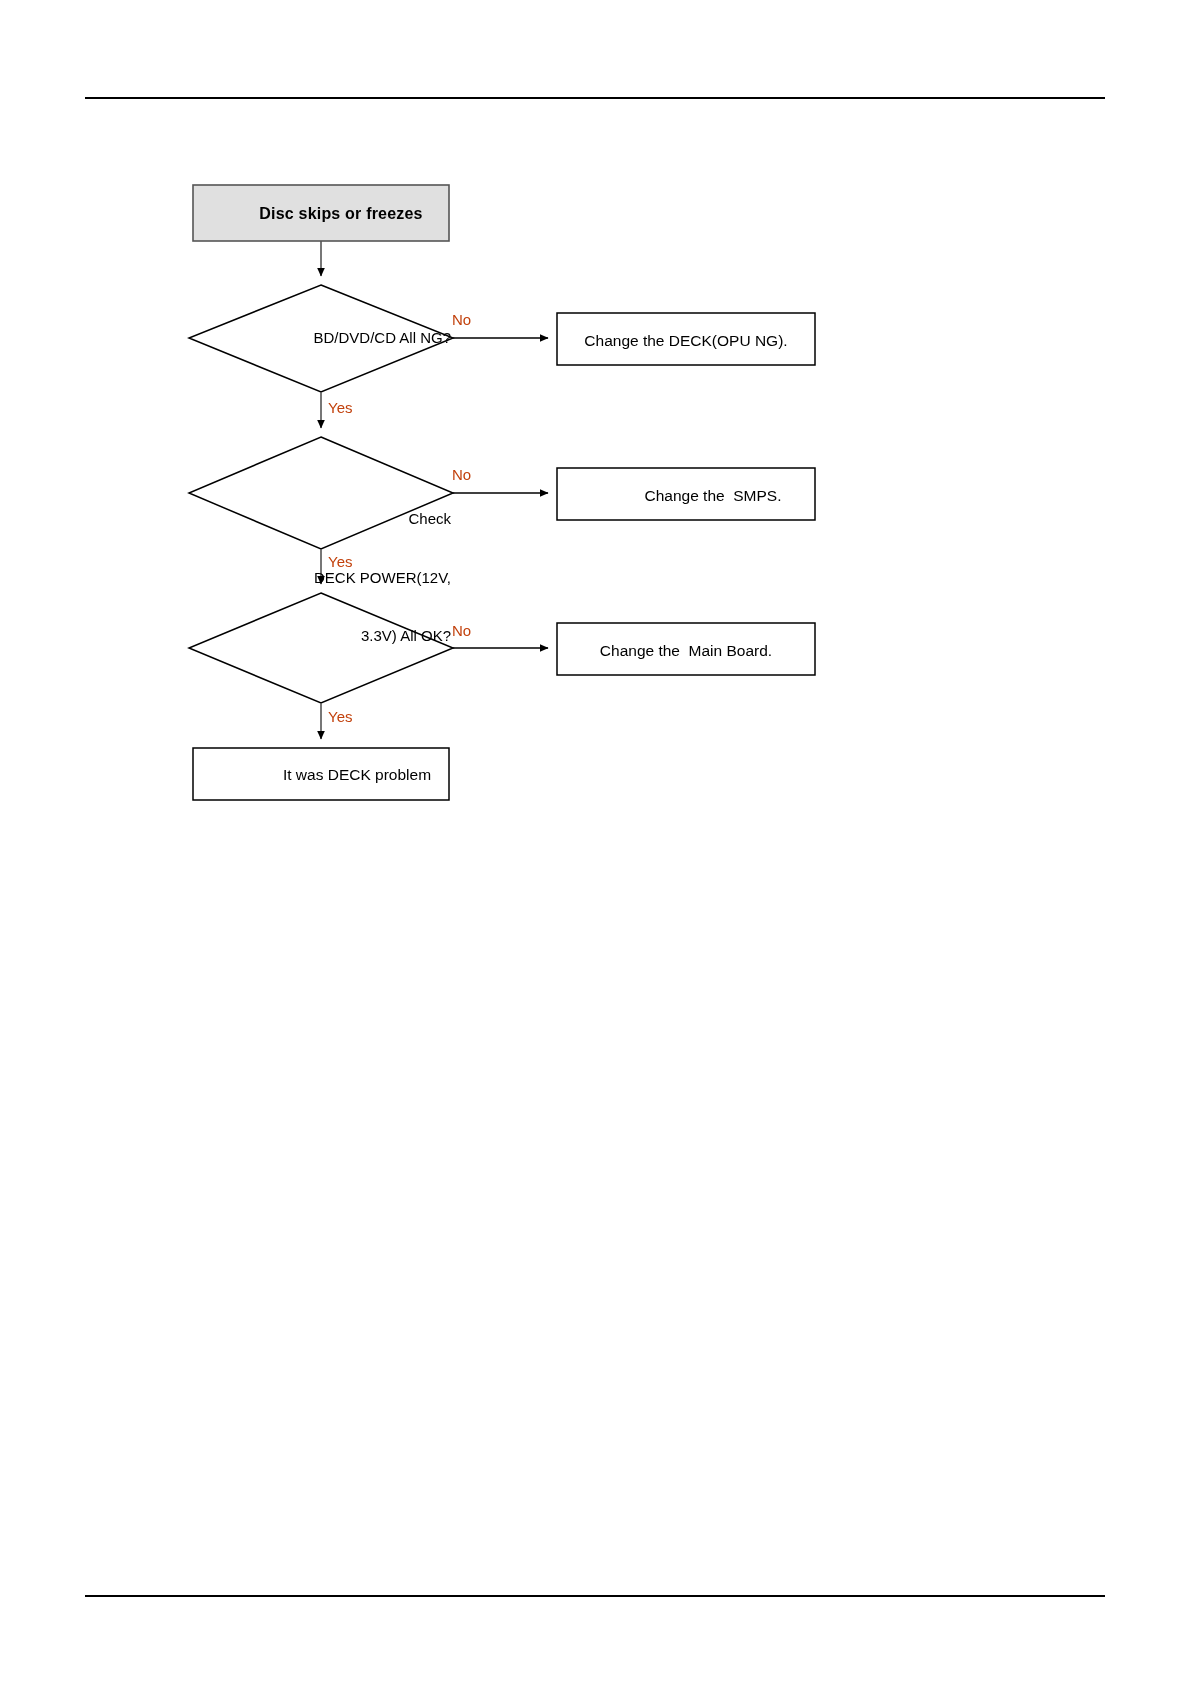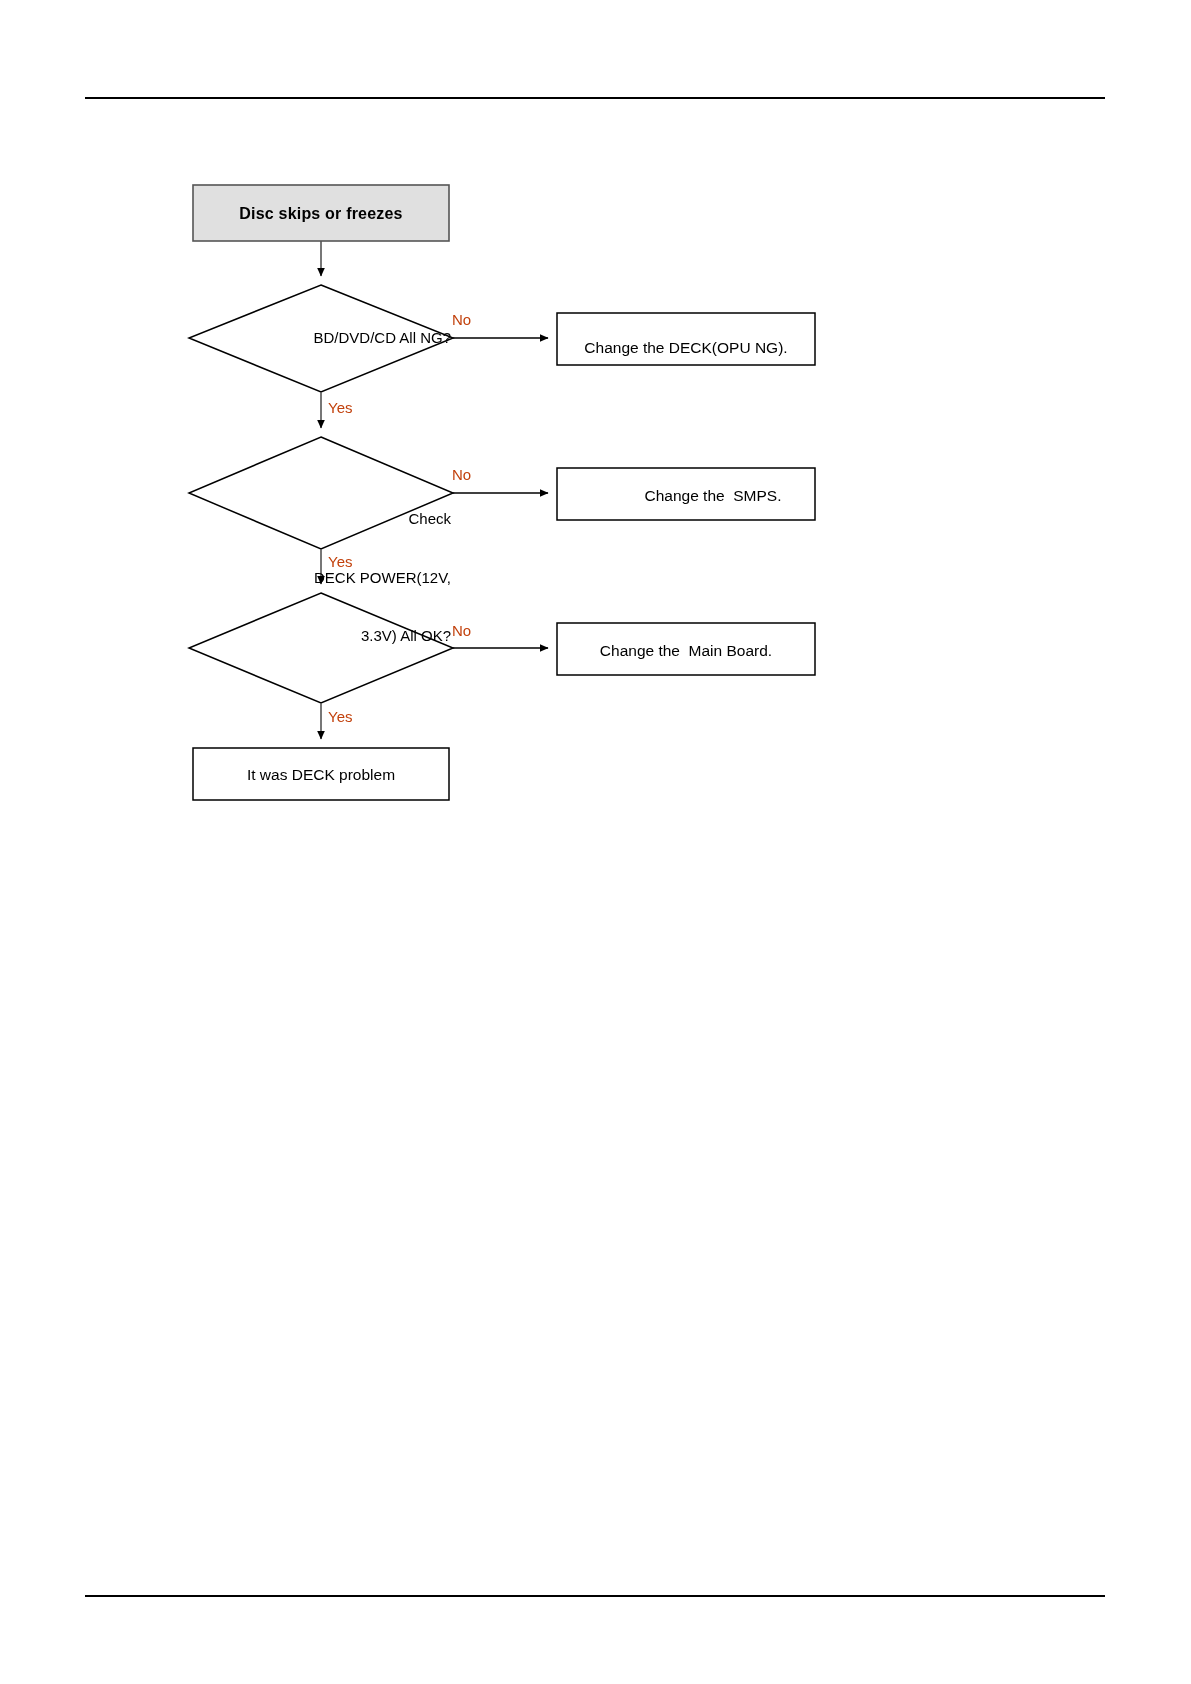"Disc skips or freezes" .start-text { padding-left: none -> 20px }
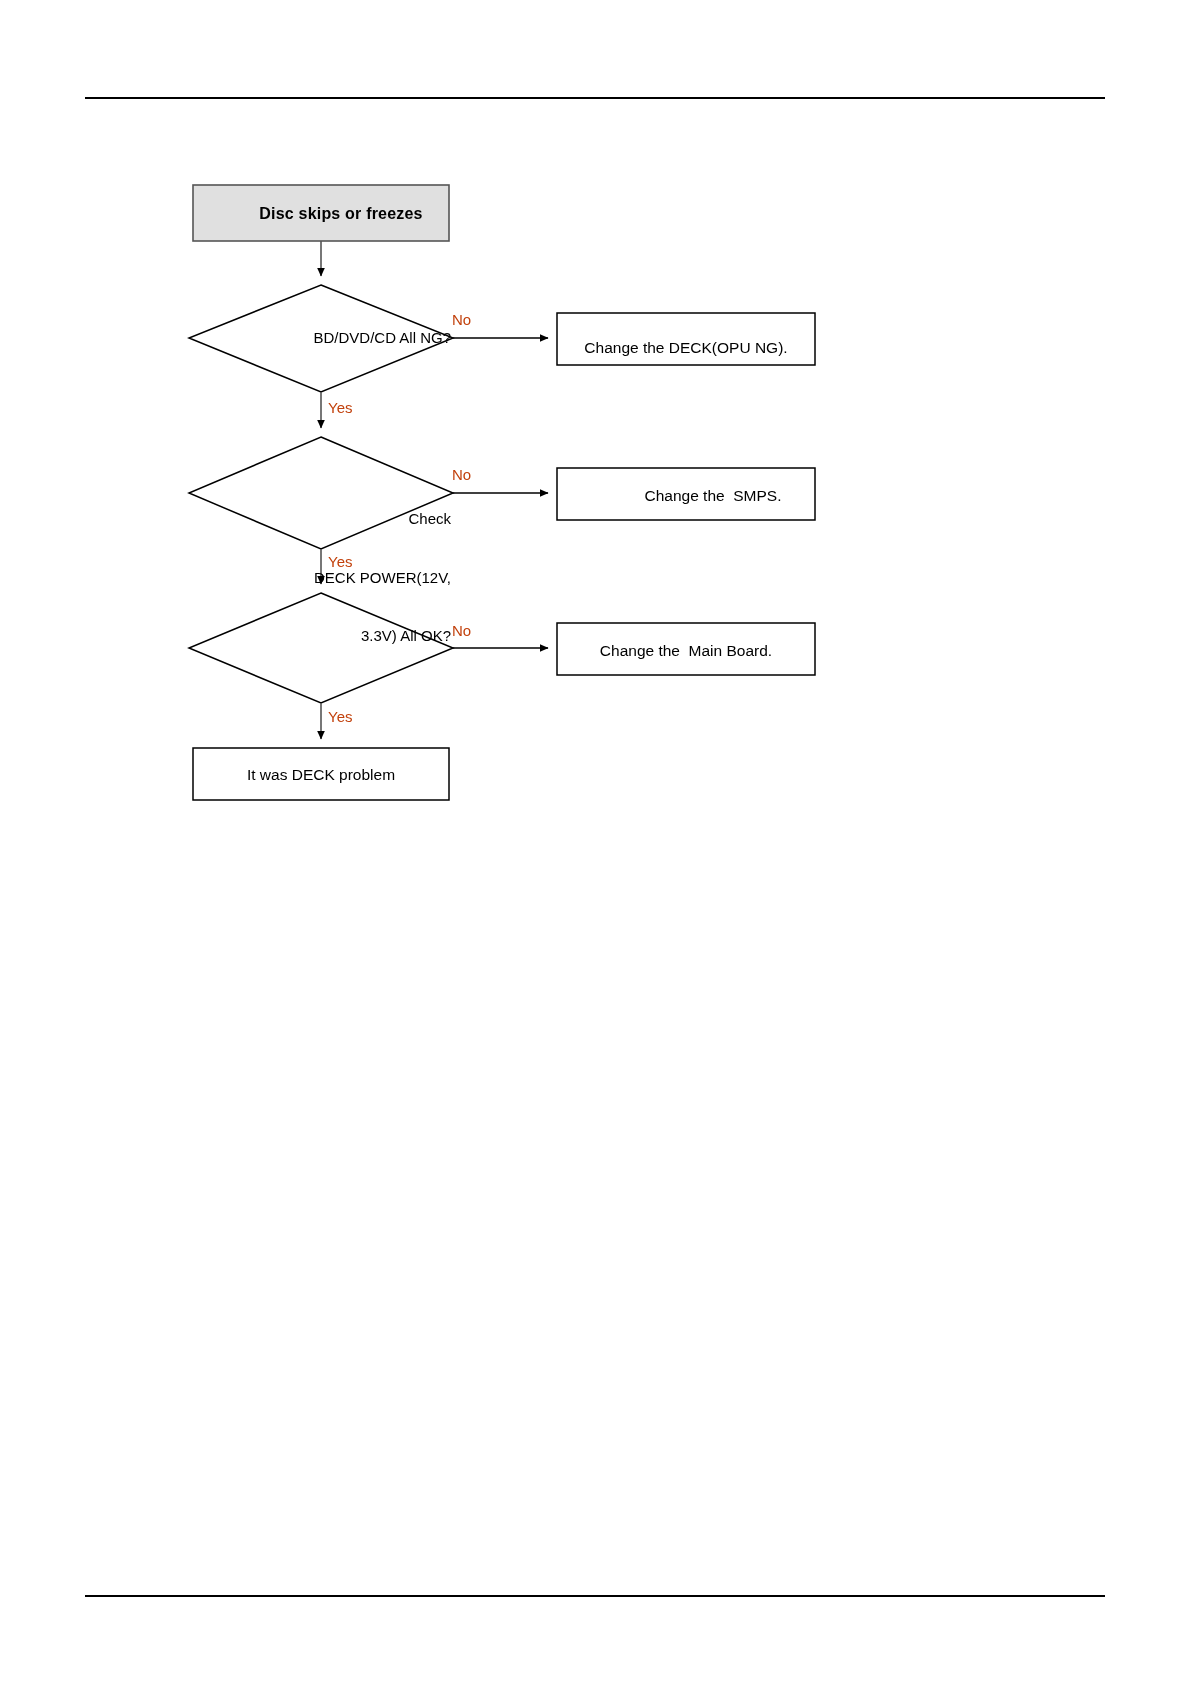"Change the DECK(OPU NG)." div.node-text { top: 338px -> 331px }
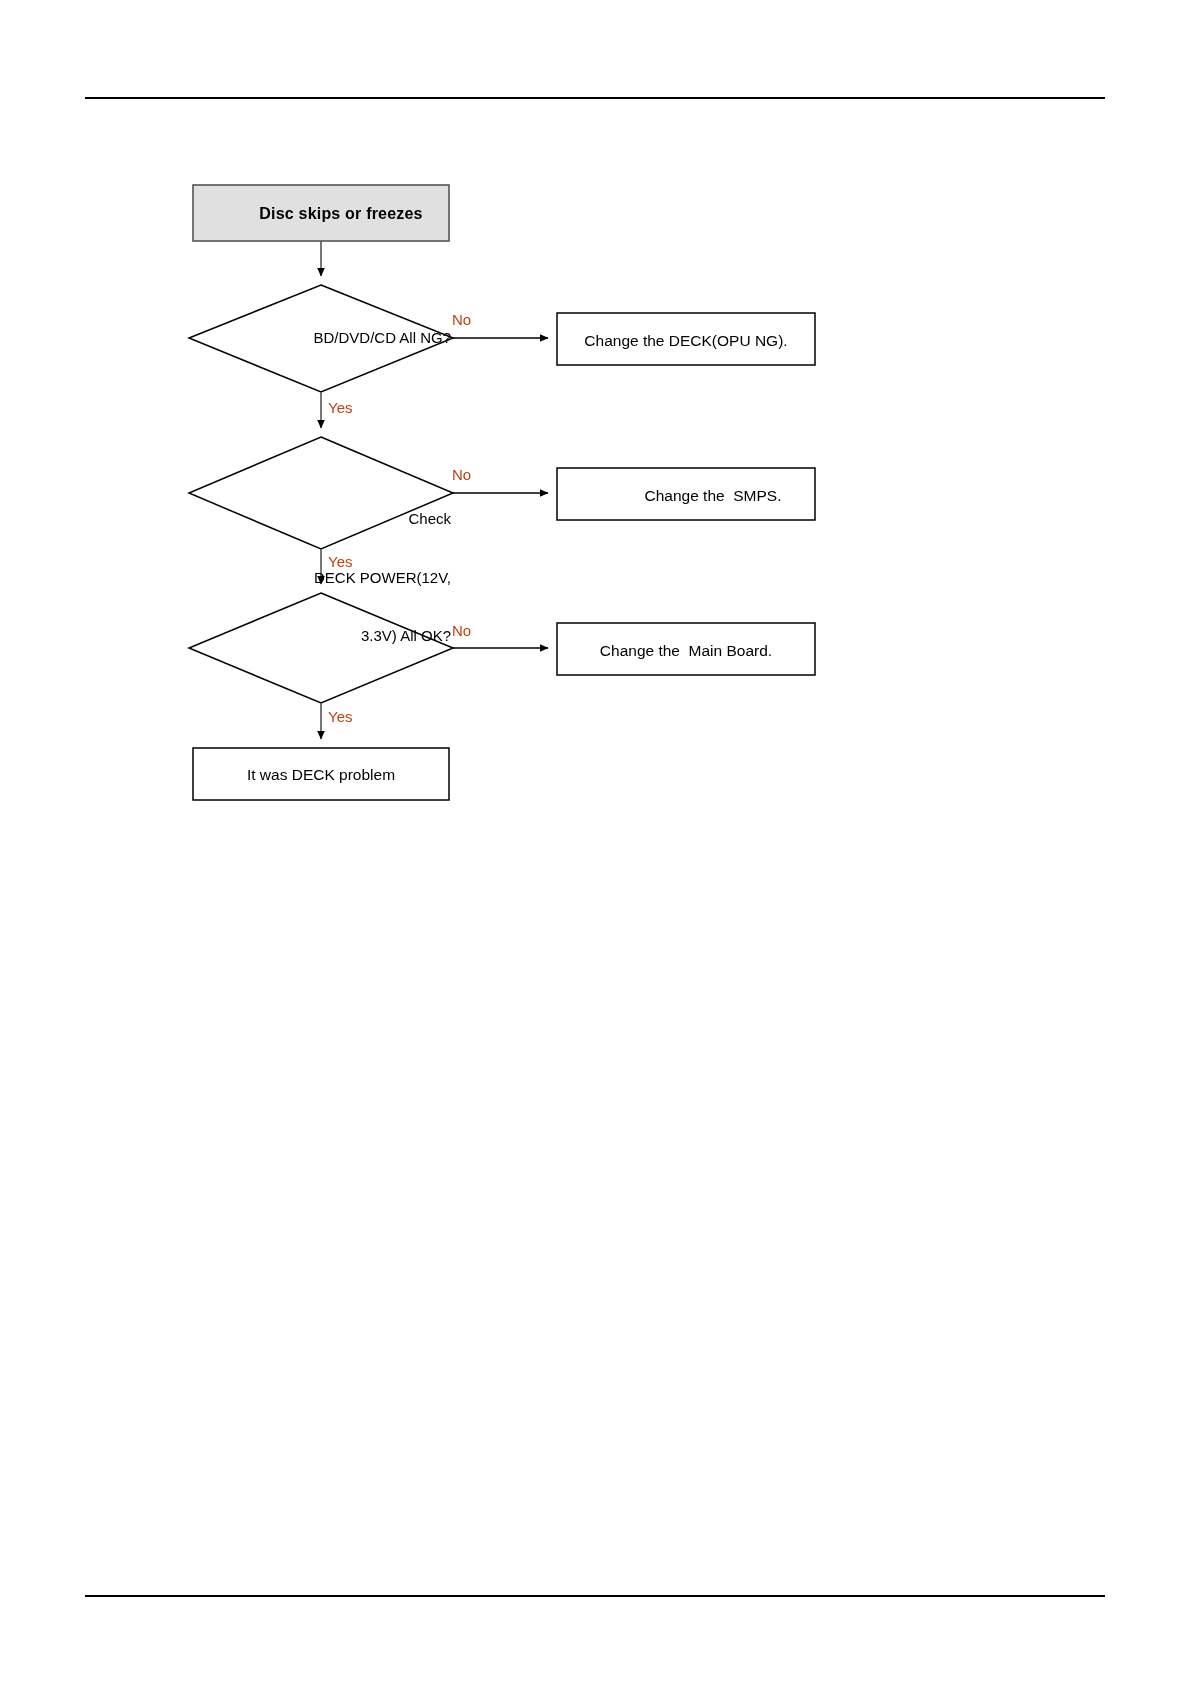"It was DECK problem" div.node-text { padding-left: none -> 36px }
